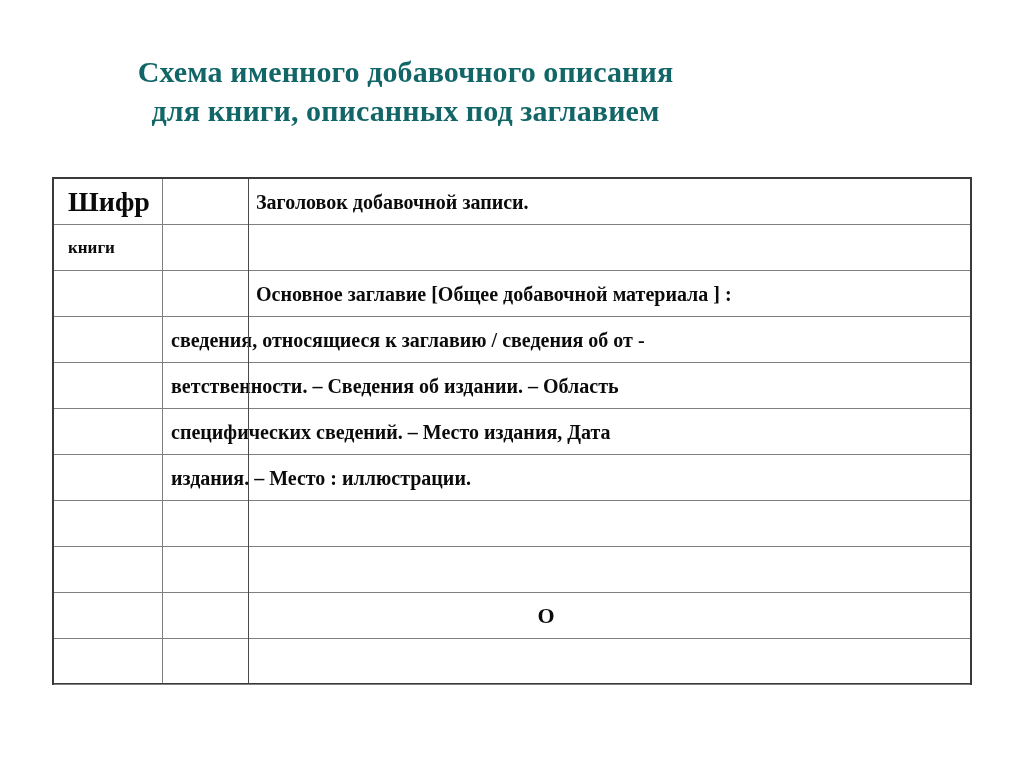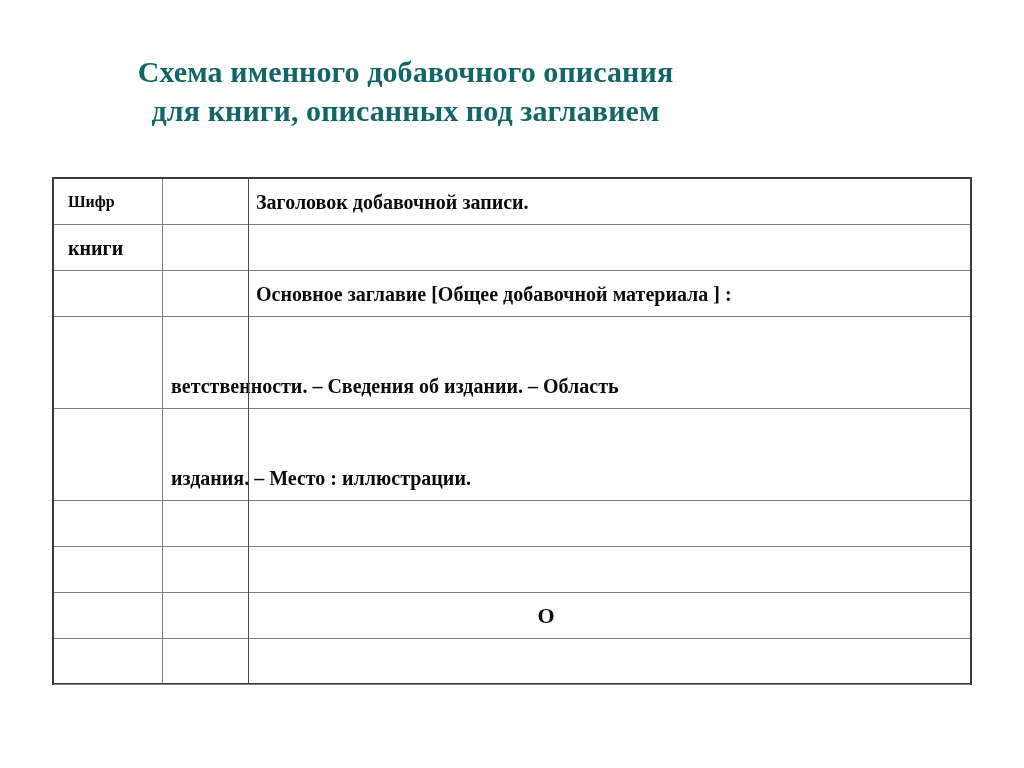"Шифр" .cell-text.code-label { font-size: 16px -> 28px }
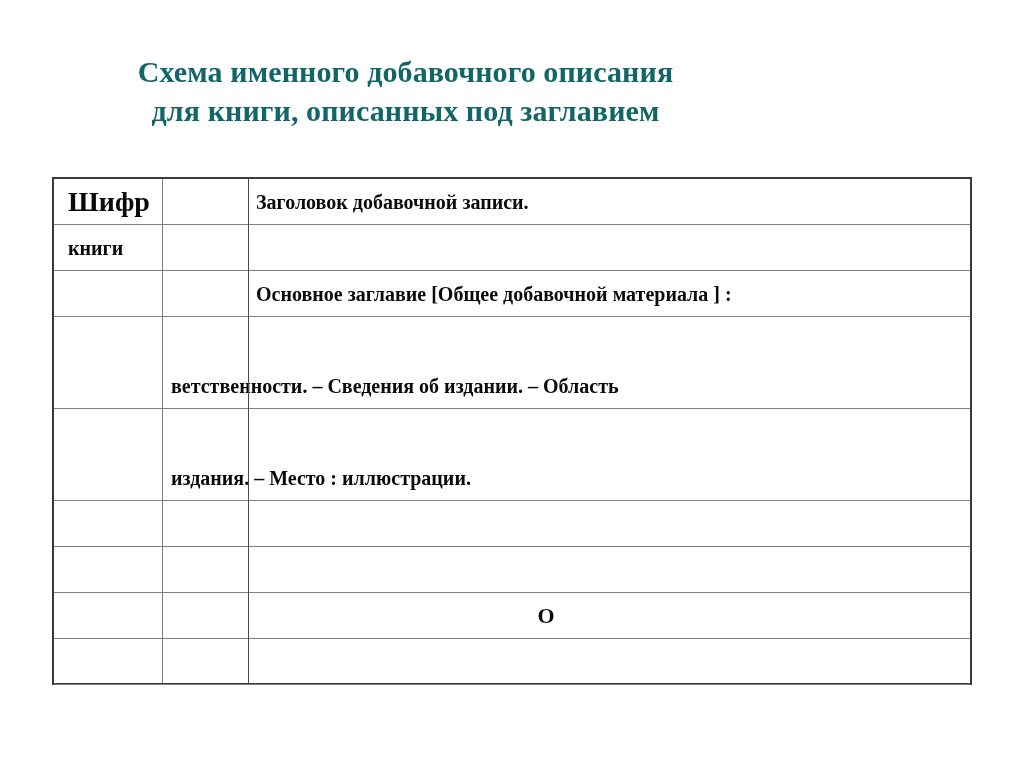"книги" .cell-text.code-label-2 { font-size: 20px -> 17px }
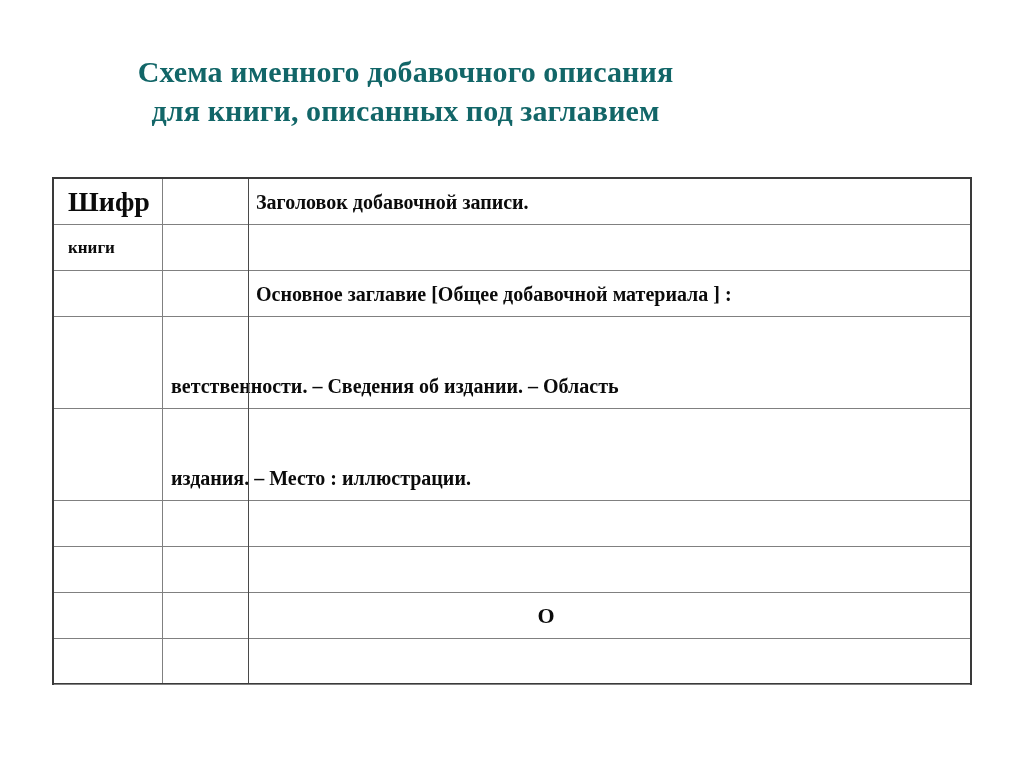"сведения, относящиеся к заглавию /" div.row { html: none -> <div> <div>сведения, относящиеся к заглавию / сведения об от -</div> </div> }
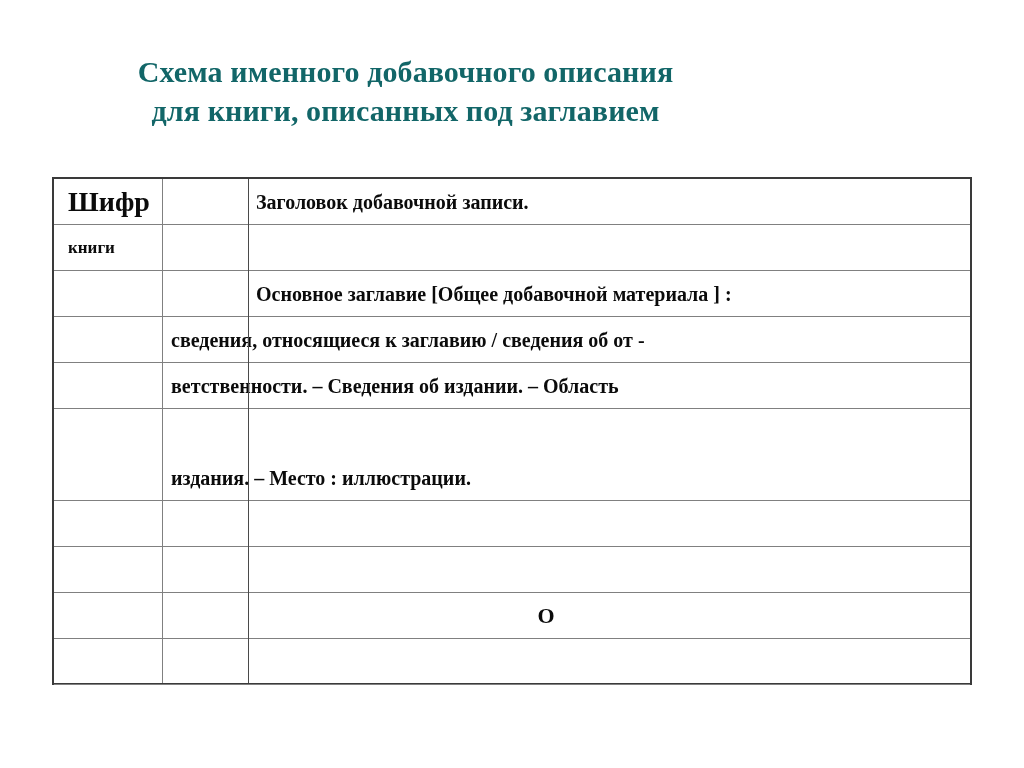"специфических сведений. – Место издания," div.row { html: none -> <div> <div>специфических сведений. – Место издания, Дата</div> </div> }
